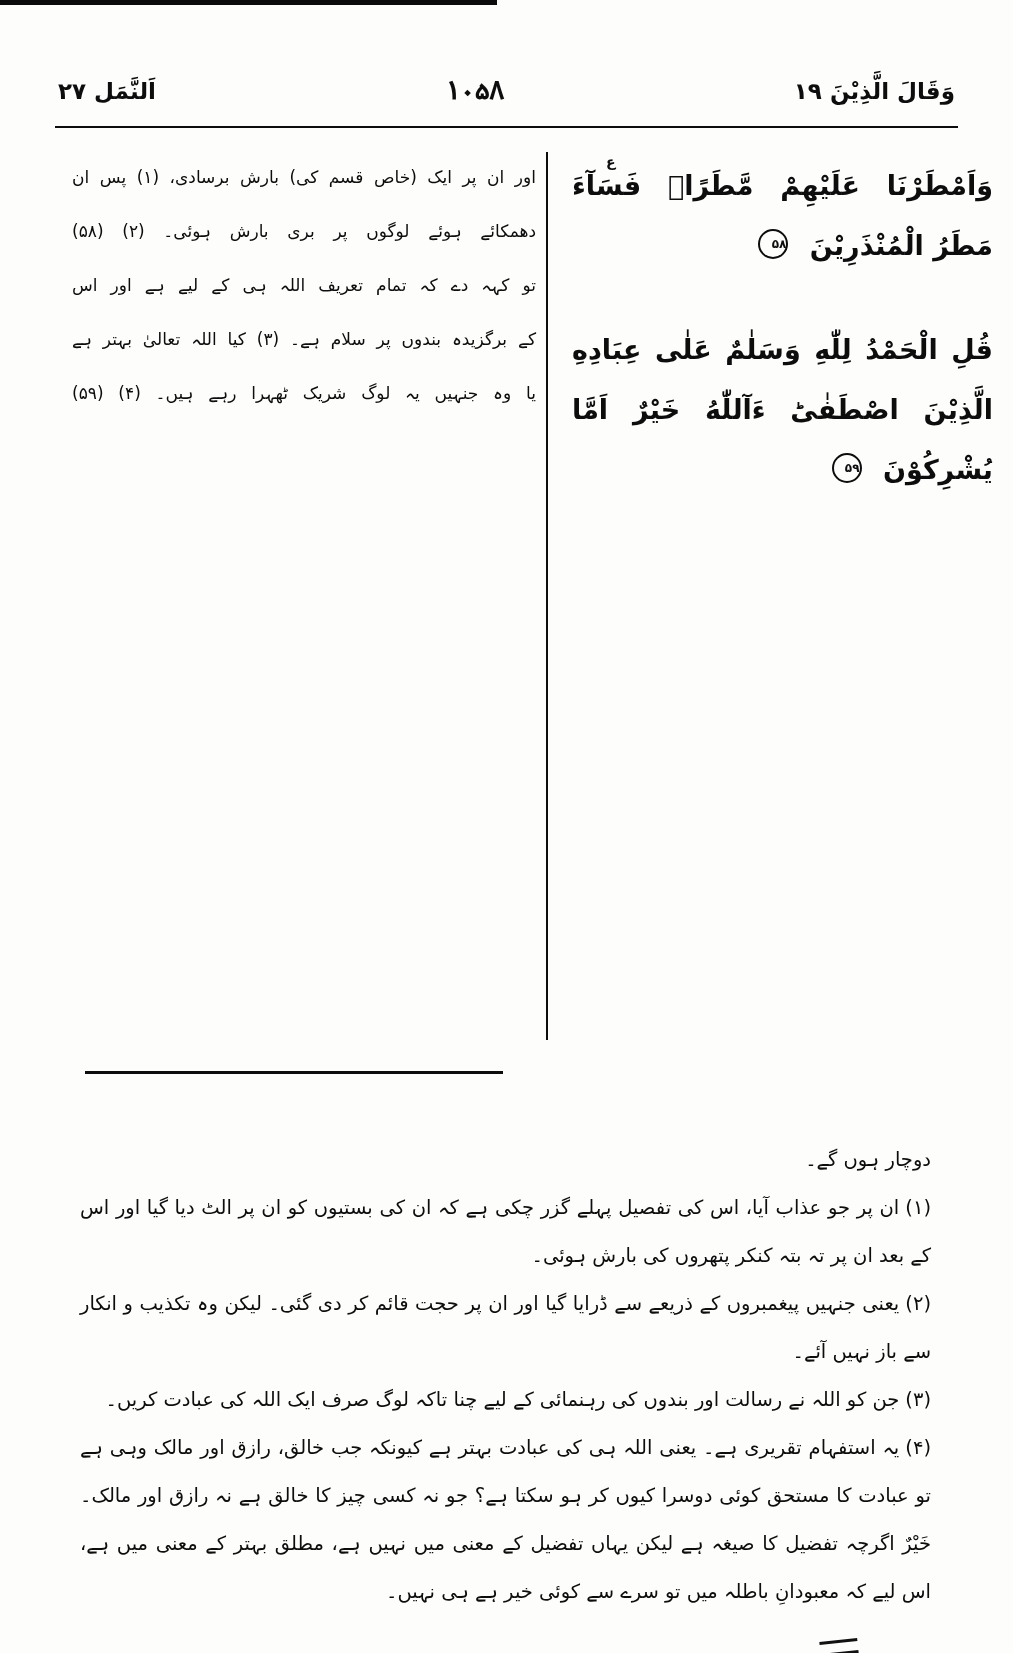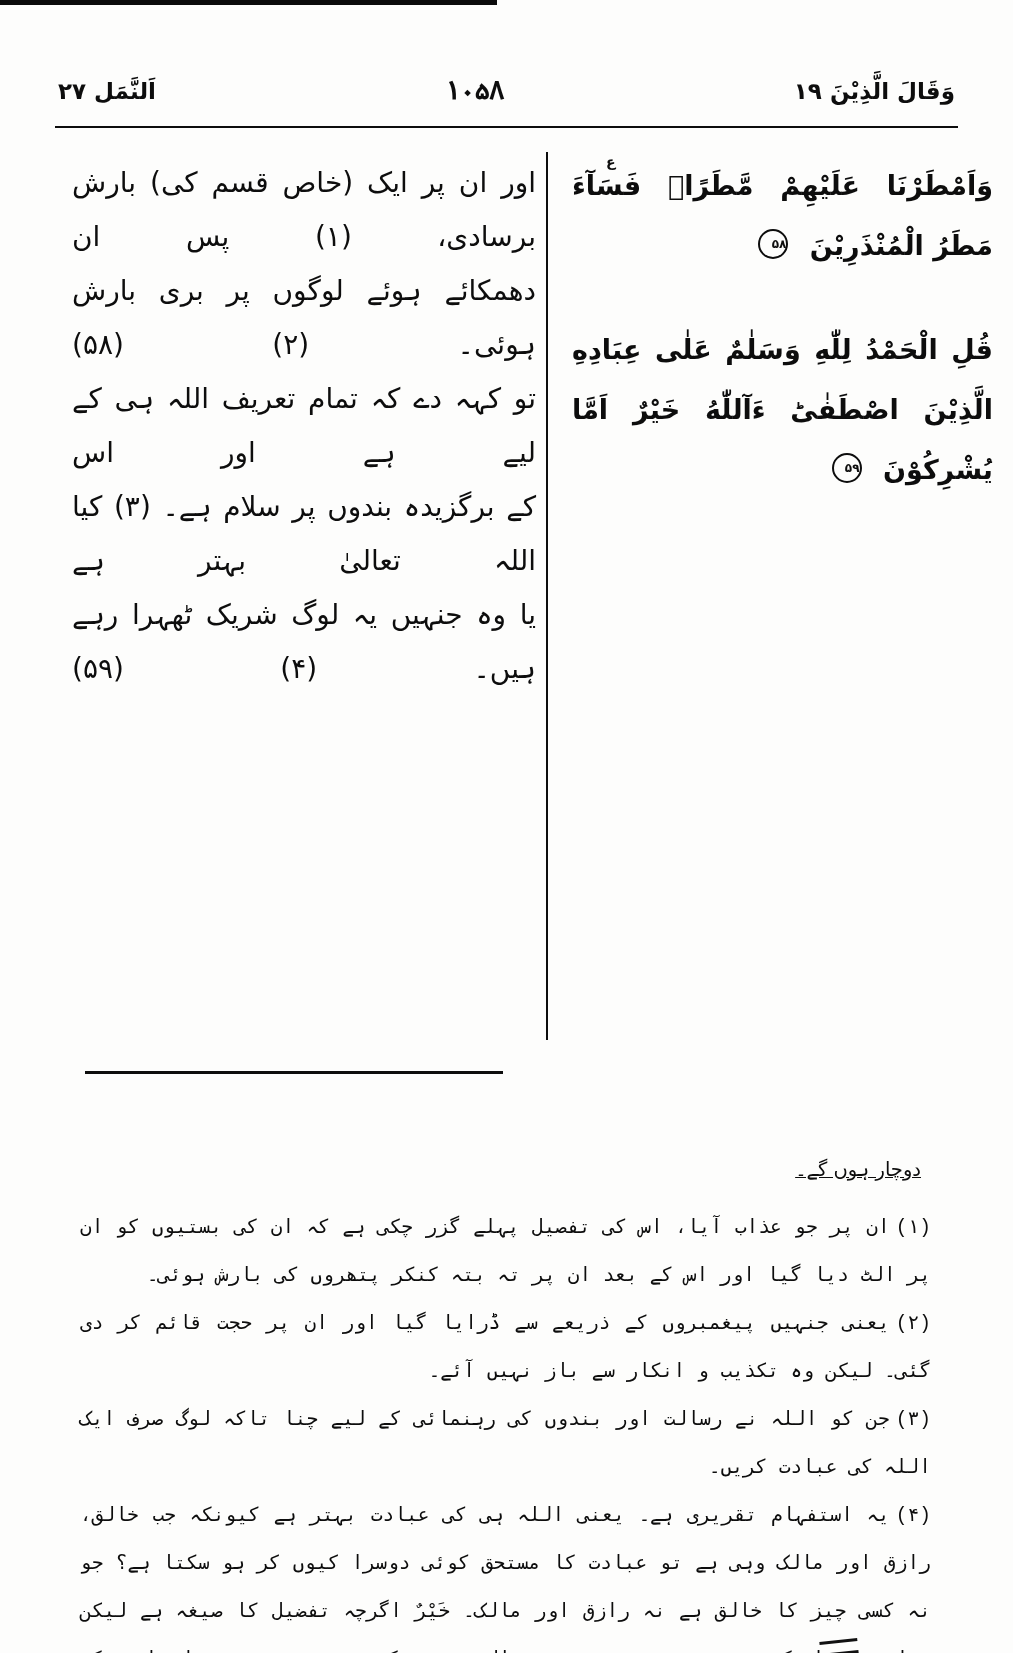"اور ان پر ایک (خاص" .urdu-col { font-size: 28px -> 17px; top: 156px -> 150px }
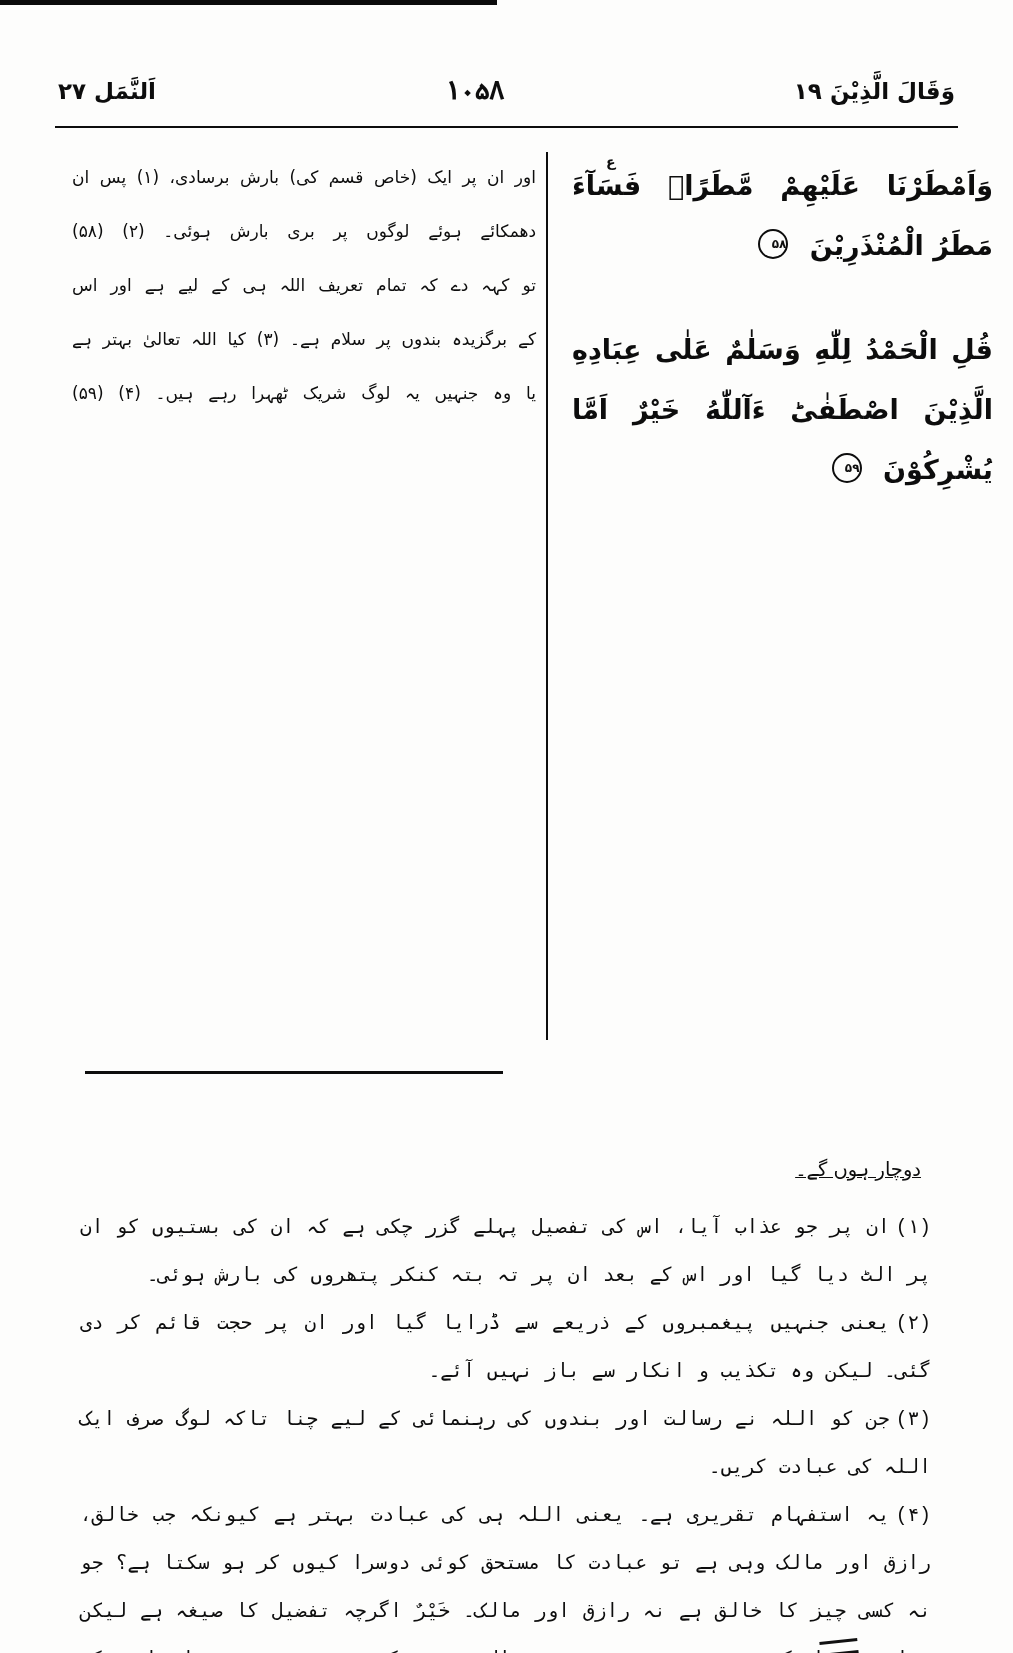"دوچار ہوں گے۔" .f-cont { margin: 10px -> 0; text-decoration: underline -> none }
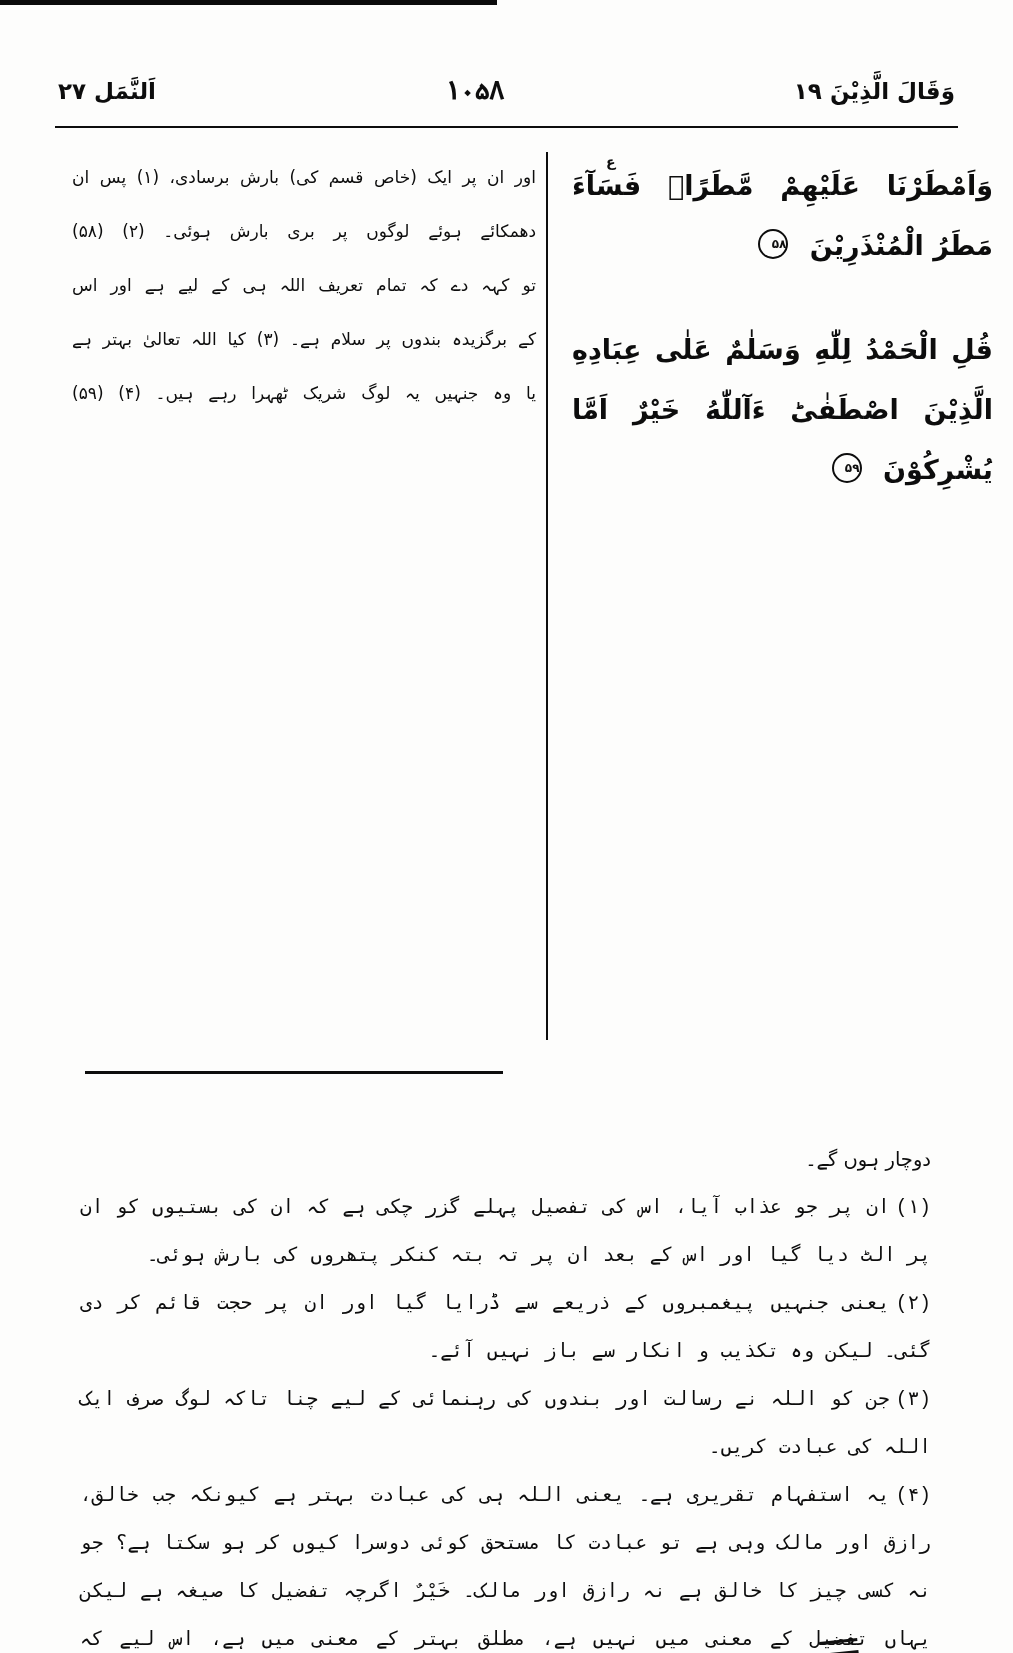"(۱)ان پر جو عذاب آیا،" .f-item { font-family: Liberation Mono, monospace -> none }
